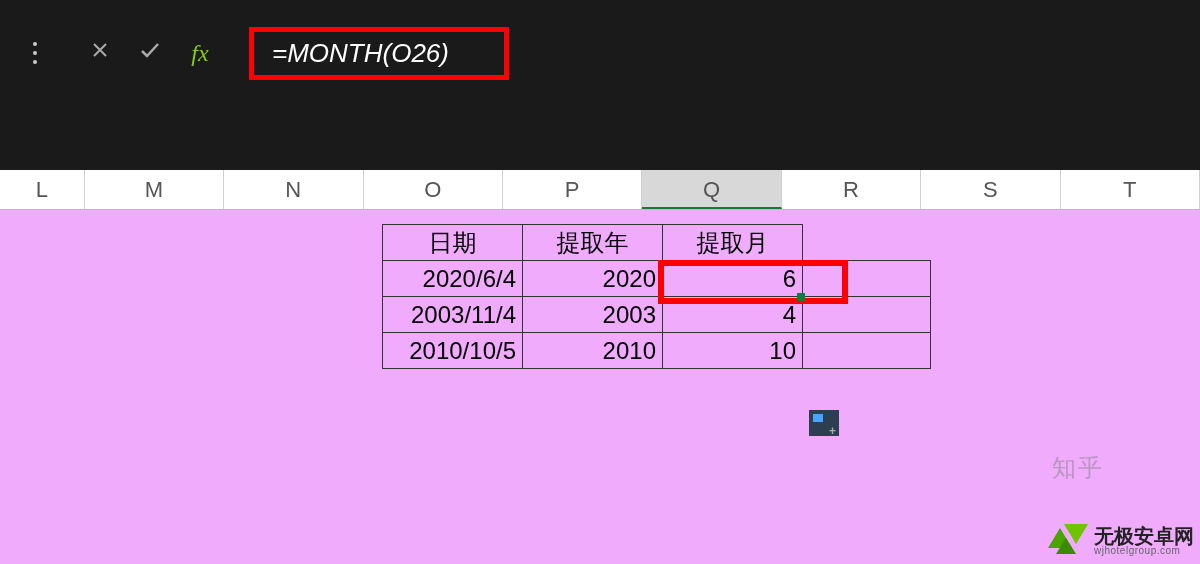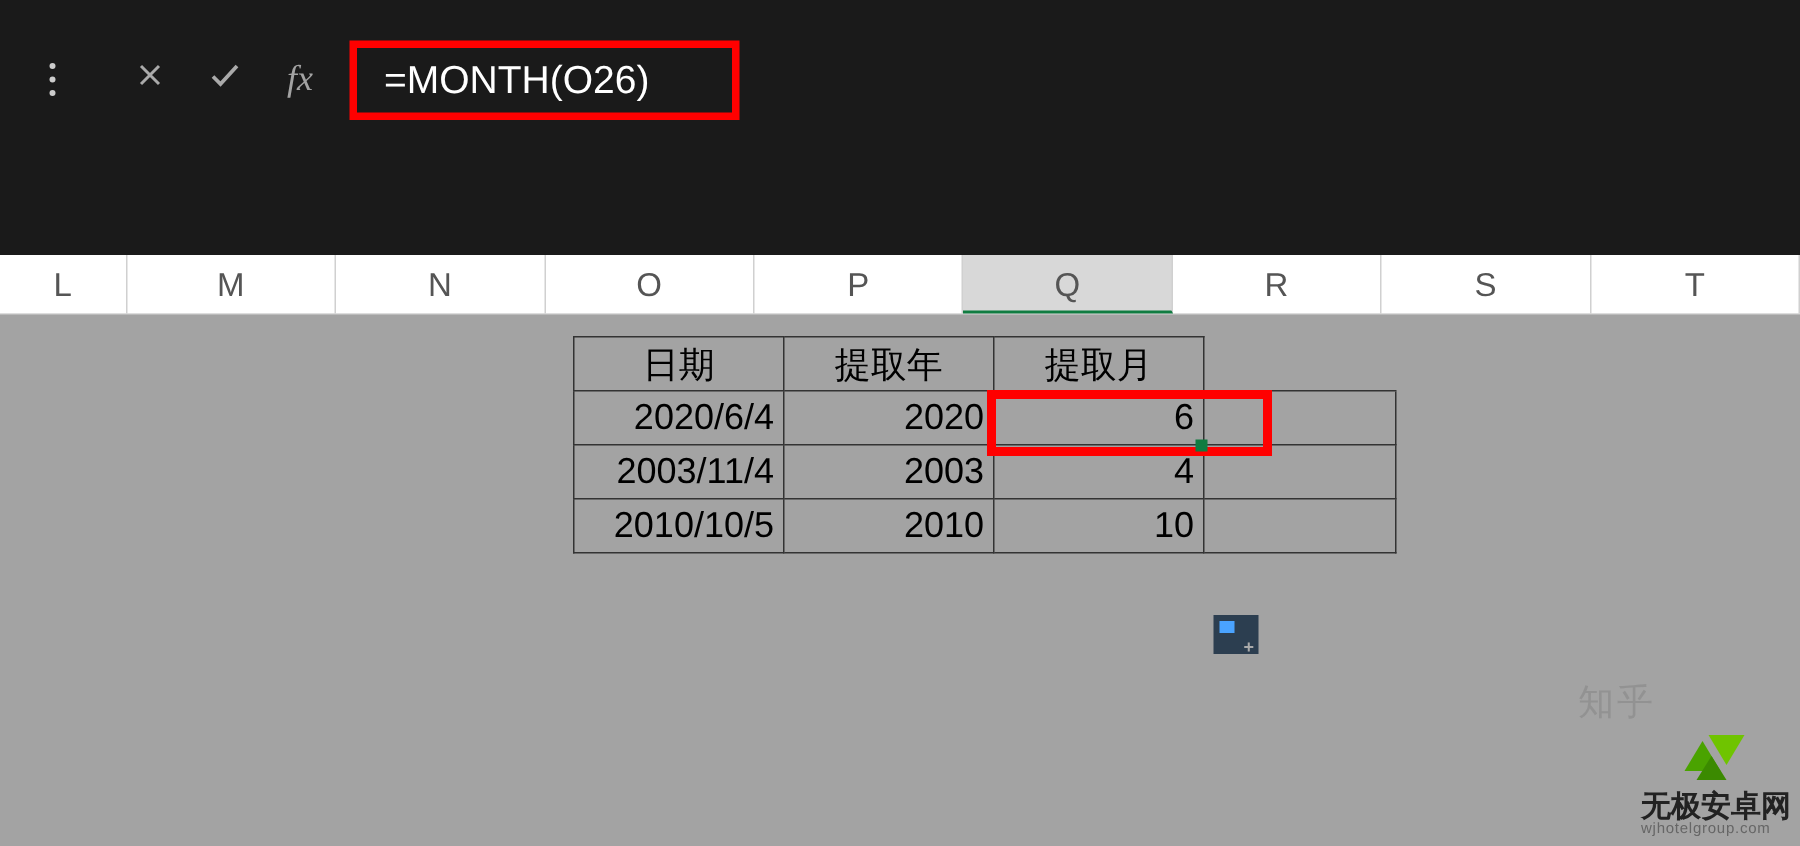"fx" .fx-label { color: #a3a3a3 -> #84cc16 }
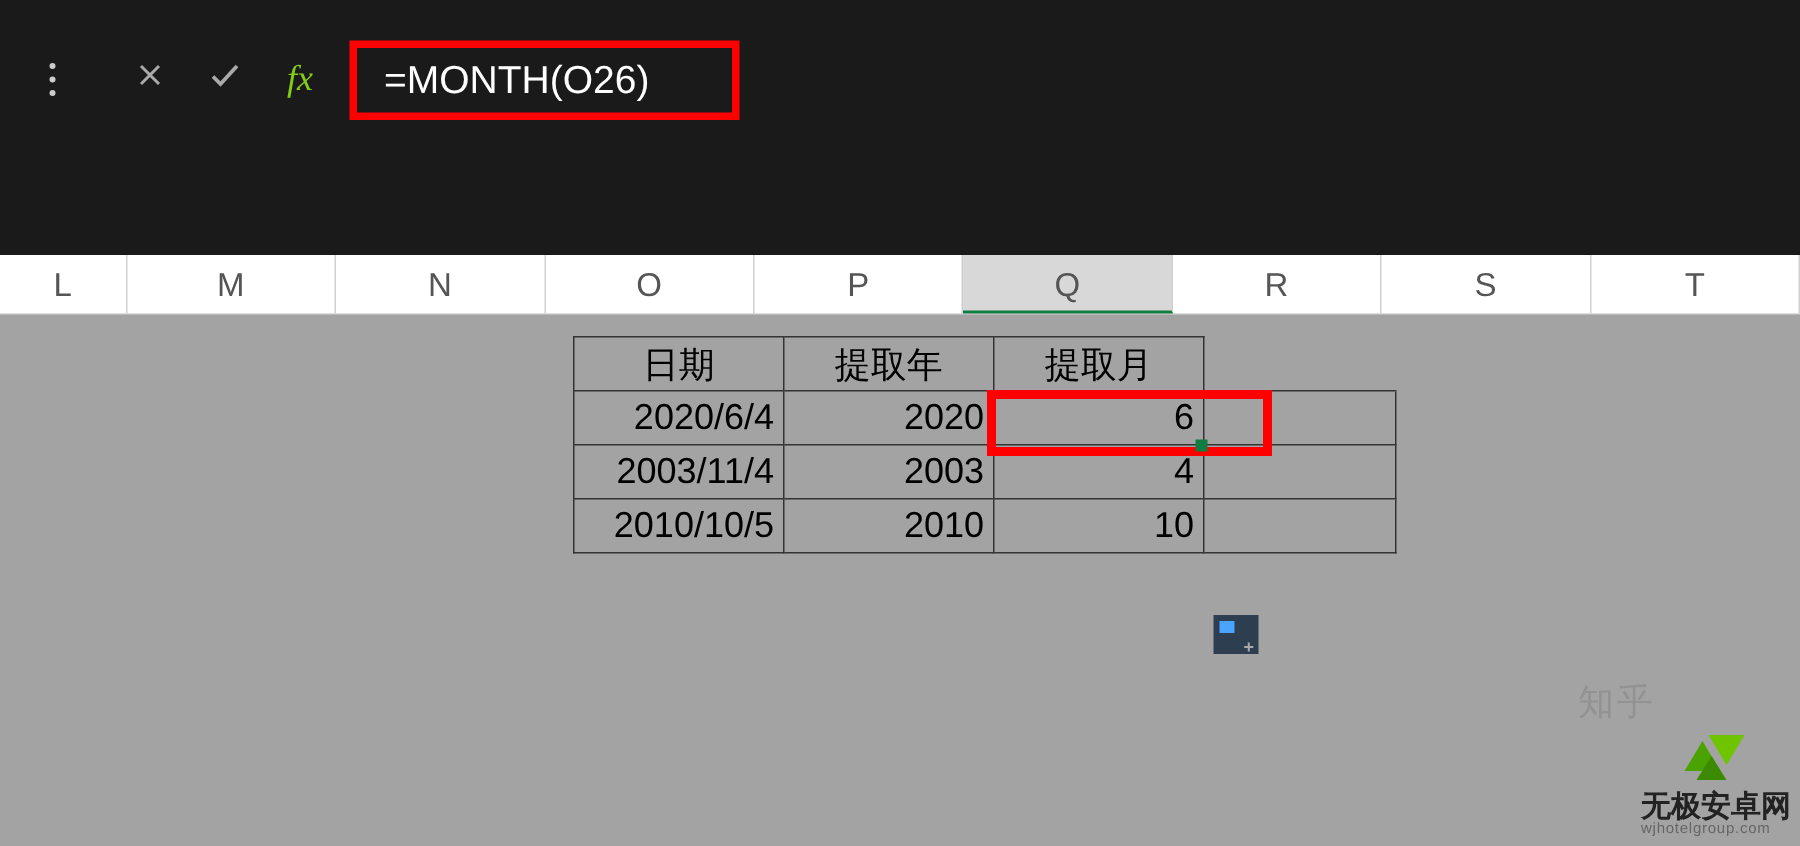"=MONTH(O26)" .formula-box { font-style: none -> italic; margin-left: 8px -> 24px }
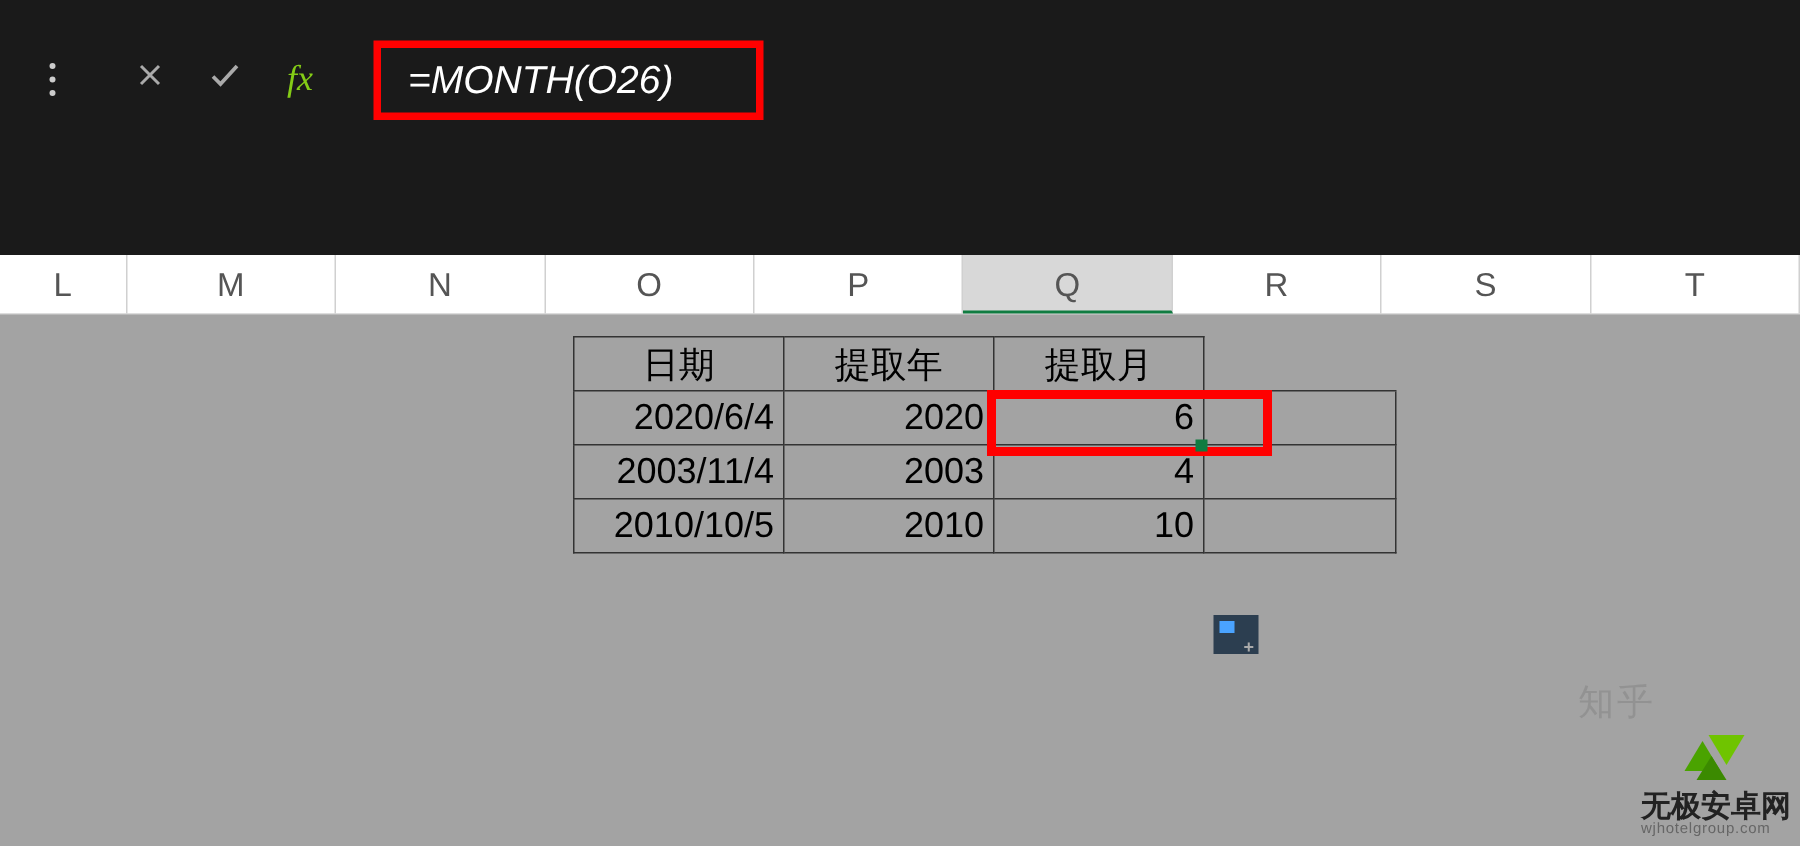"日期" .grid-area { background: #a3a3a3 -> #f0abfc }
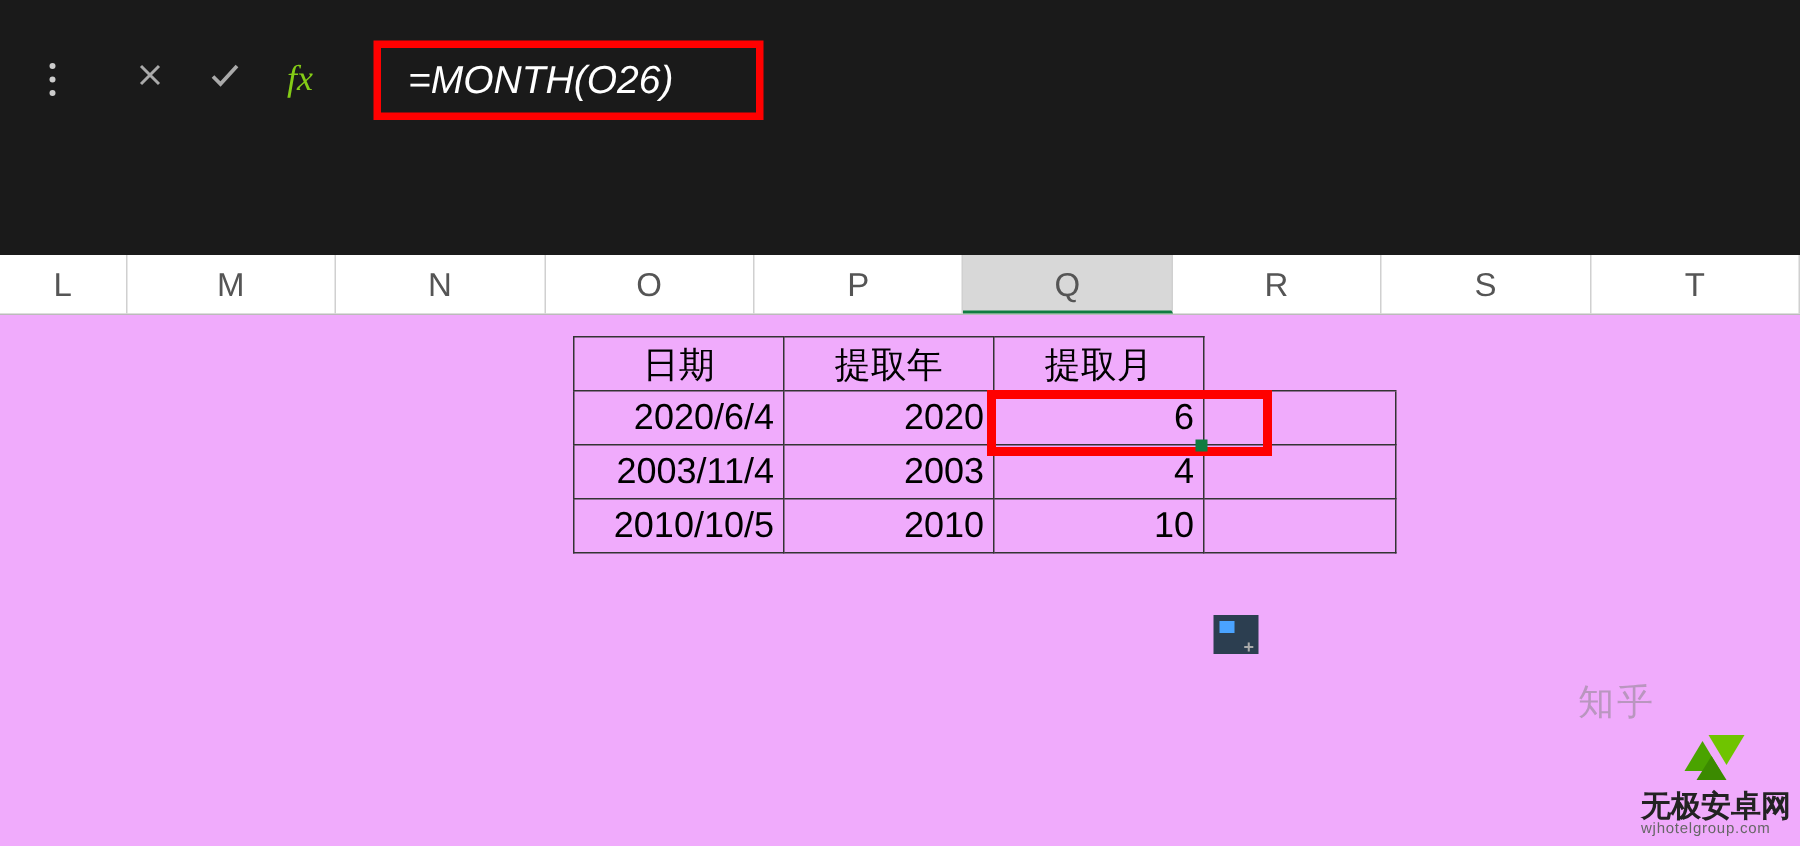"无极安卓网" .wm2 { flex-direction: column -> none }
